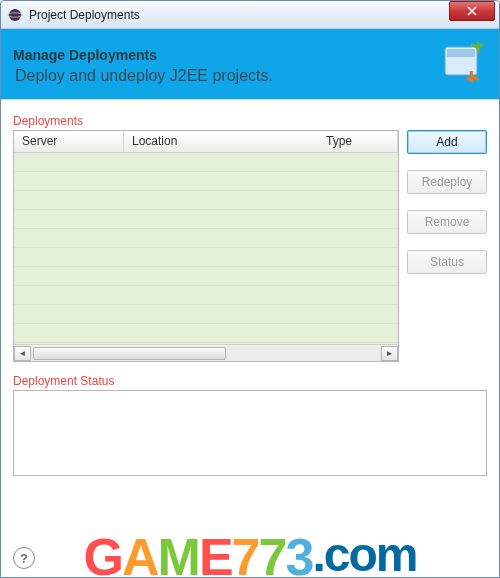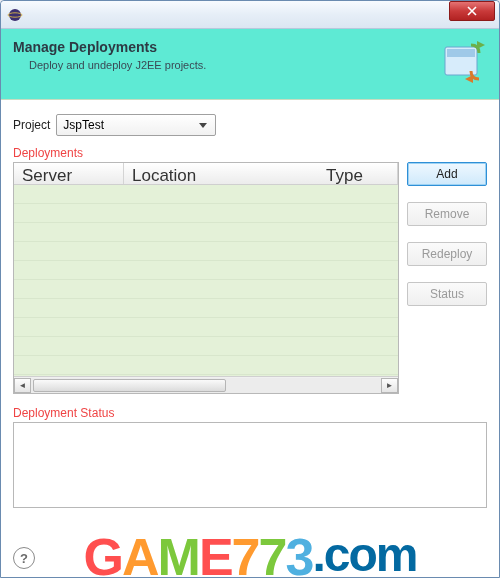"Project Deployments" span.title-text { html: none -> <span>Project Deployments</span> }
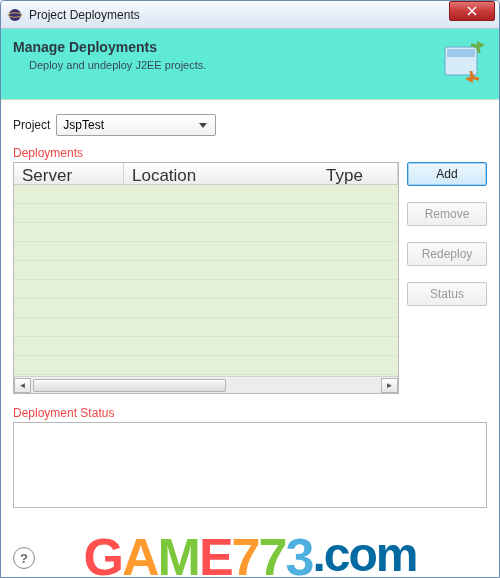"Manage Deployments" .header-panel { align-items: flex-start -> flex-end; background: #5eead4 -> #0ea5e9 }
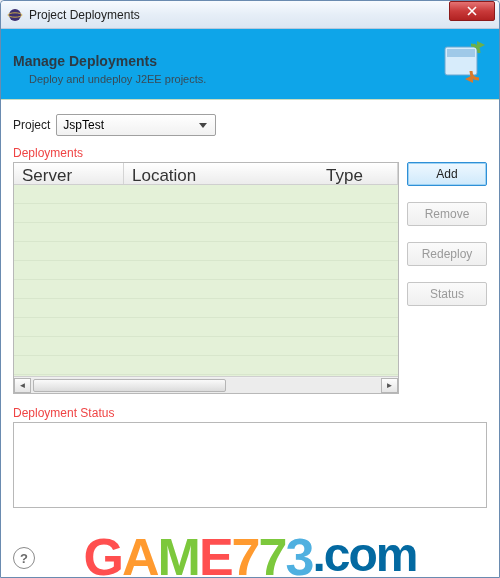"Deploy and undeploy J2EE projects." .header-sub { font-size: 11px -> 16px; margin-left: 16px -> 2px }
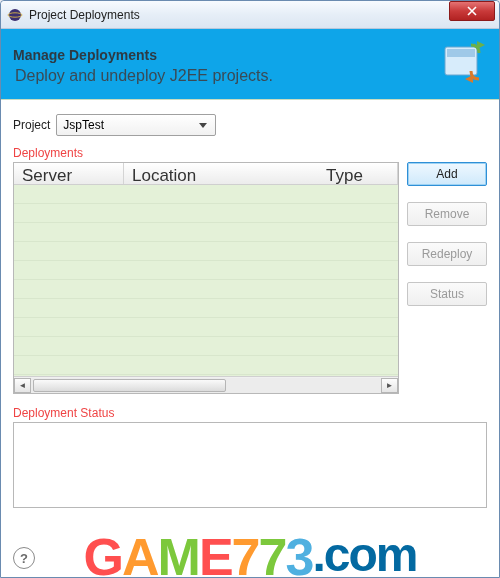"Project" div.row { html: <div> <span>Project</span> <div> <span>JspTest</span> <span> <svg> <polygon></polygon> </svg> </span> </div> </div> -> none }
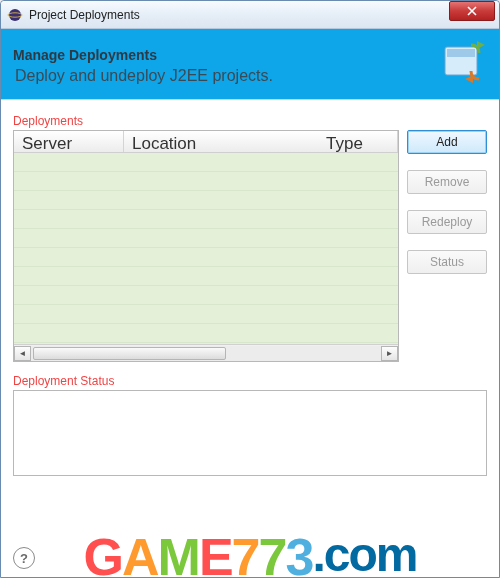"Server" .th { font-size: 17px -> 12px }
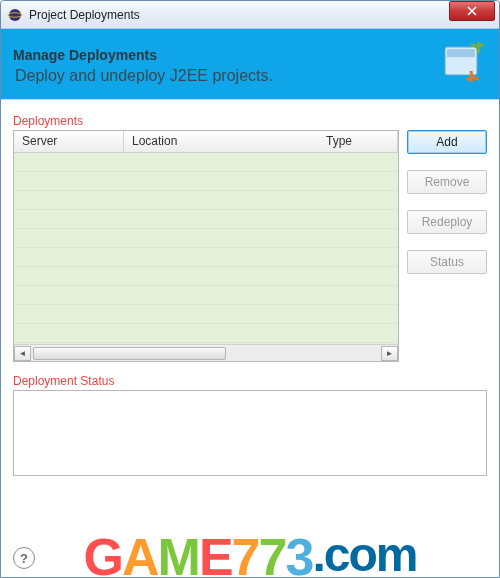"Remove" div.btn { order: before "Redeploy" -> after "Redeploy" }
